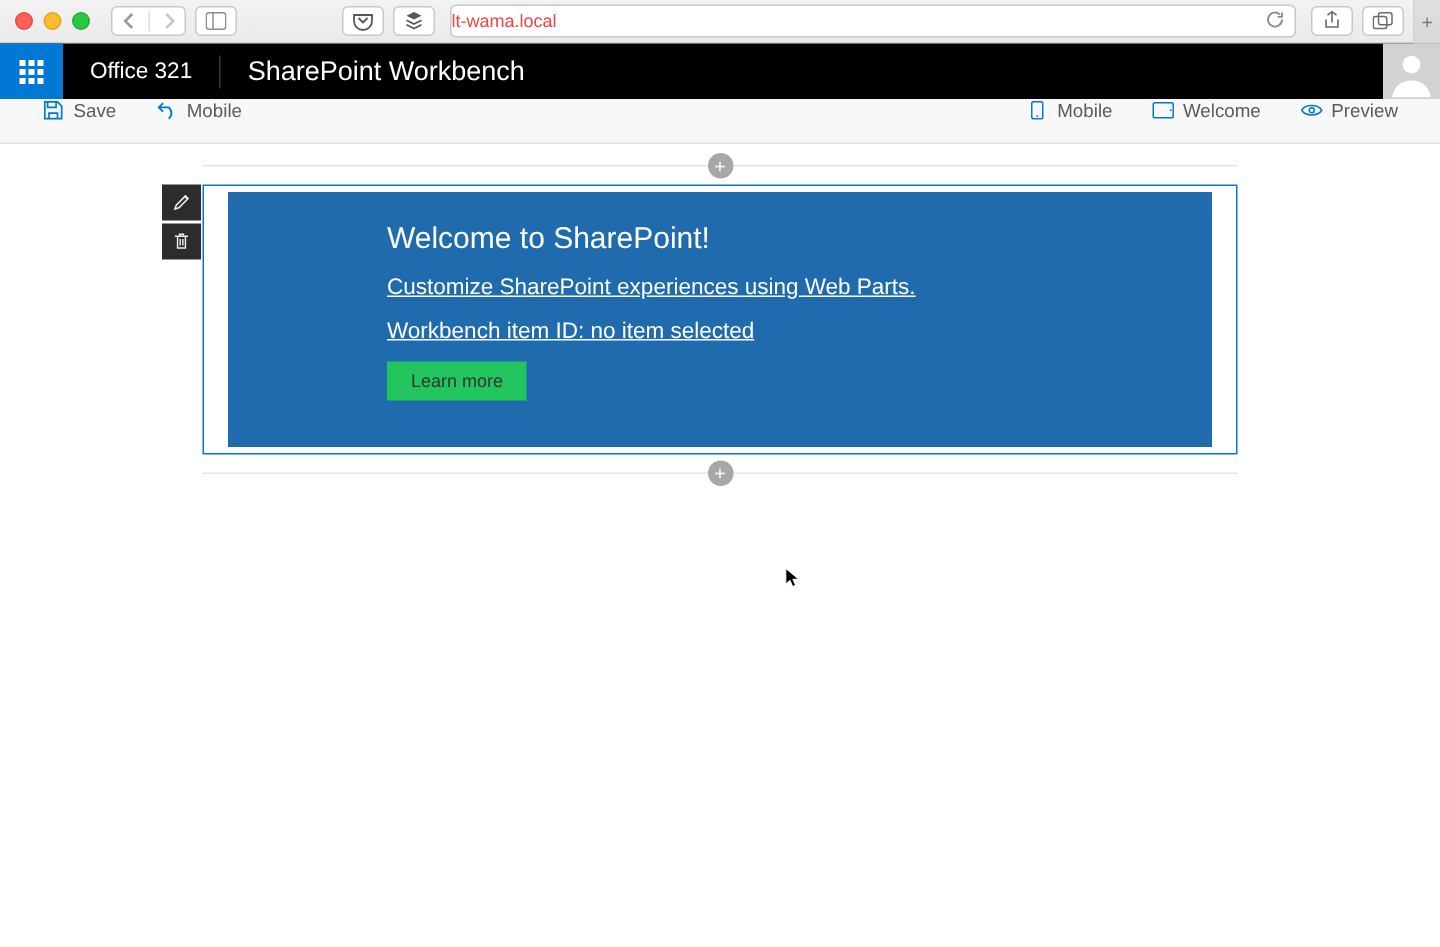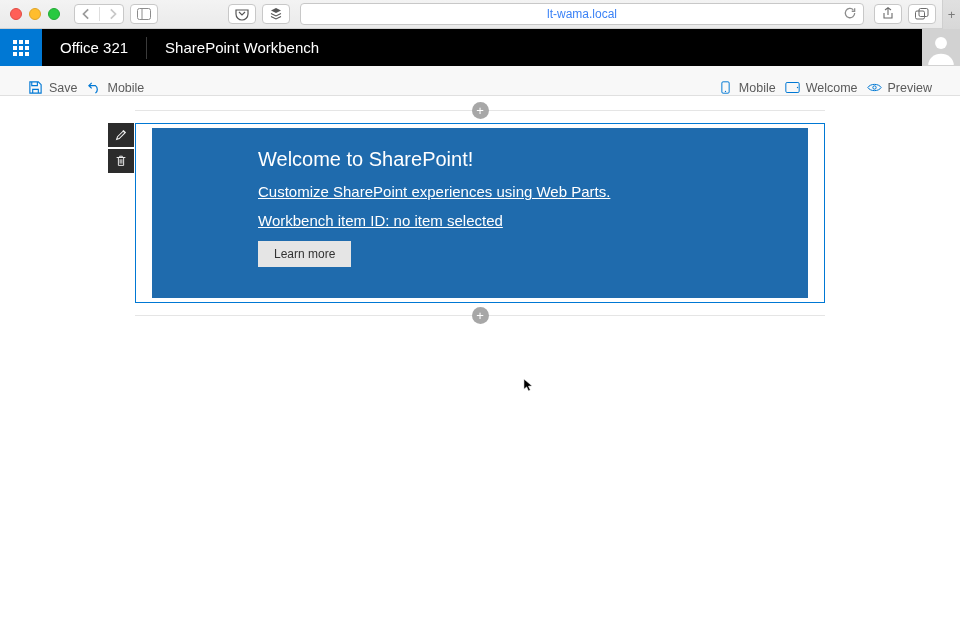"lt-wama.local" .tb-urltext { color: #3b82f6 -> #ef4444; text-align: center -> none }
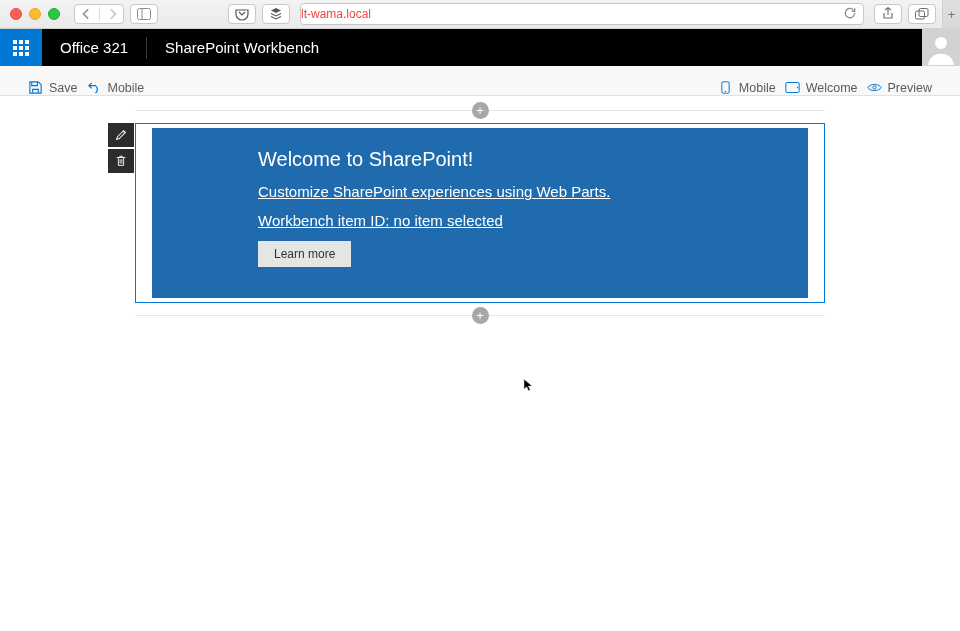"SharePoint Workbench" .apptitle { font-size: 15px -> 18px }
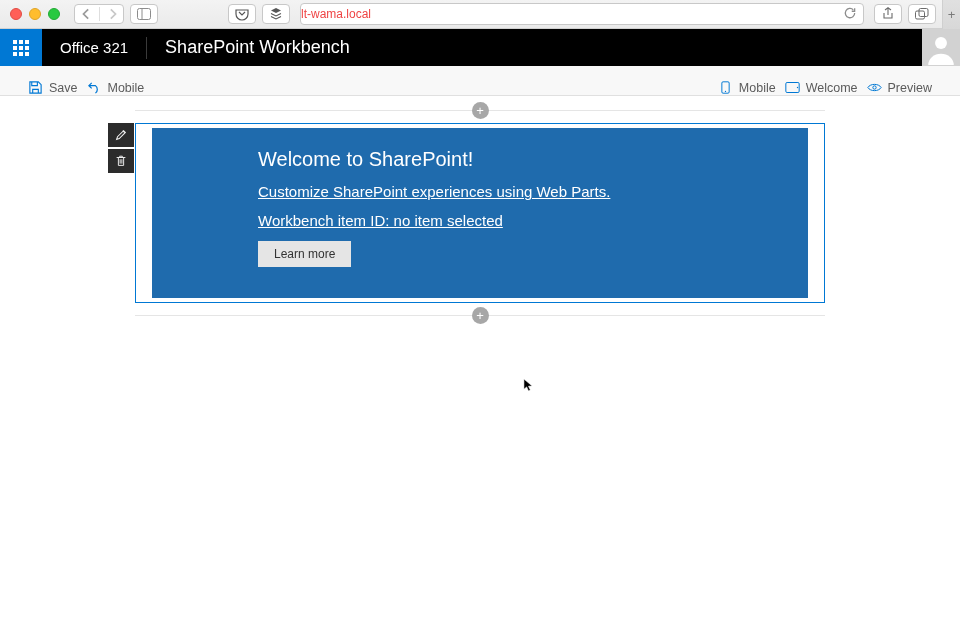"Save" .cmdbar { align-items: flex-end -> flex-start; gap: 9px -> 26px }
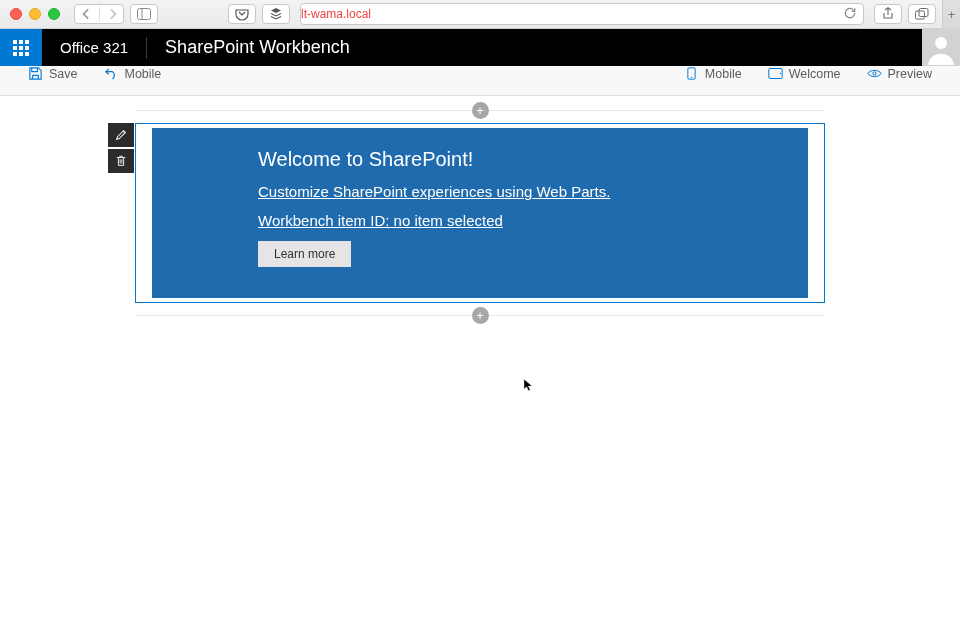"Learn more" .learn-btn { background: #e5e5e5 -> #22c55e }
